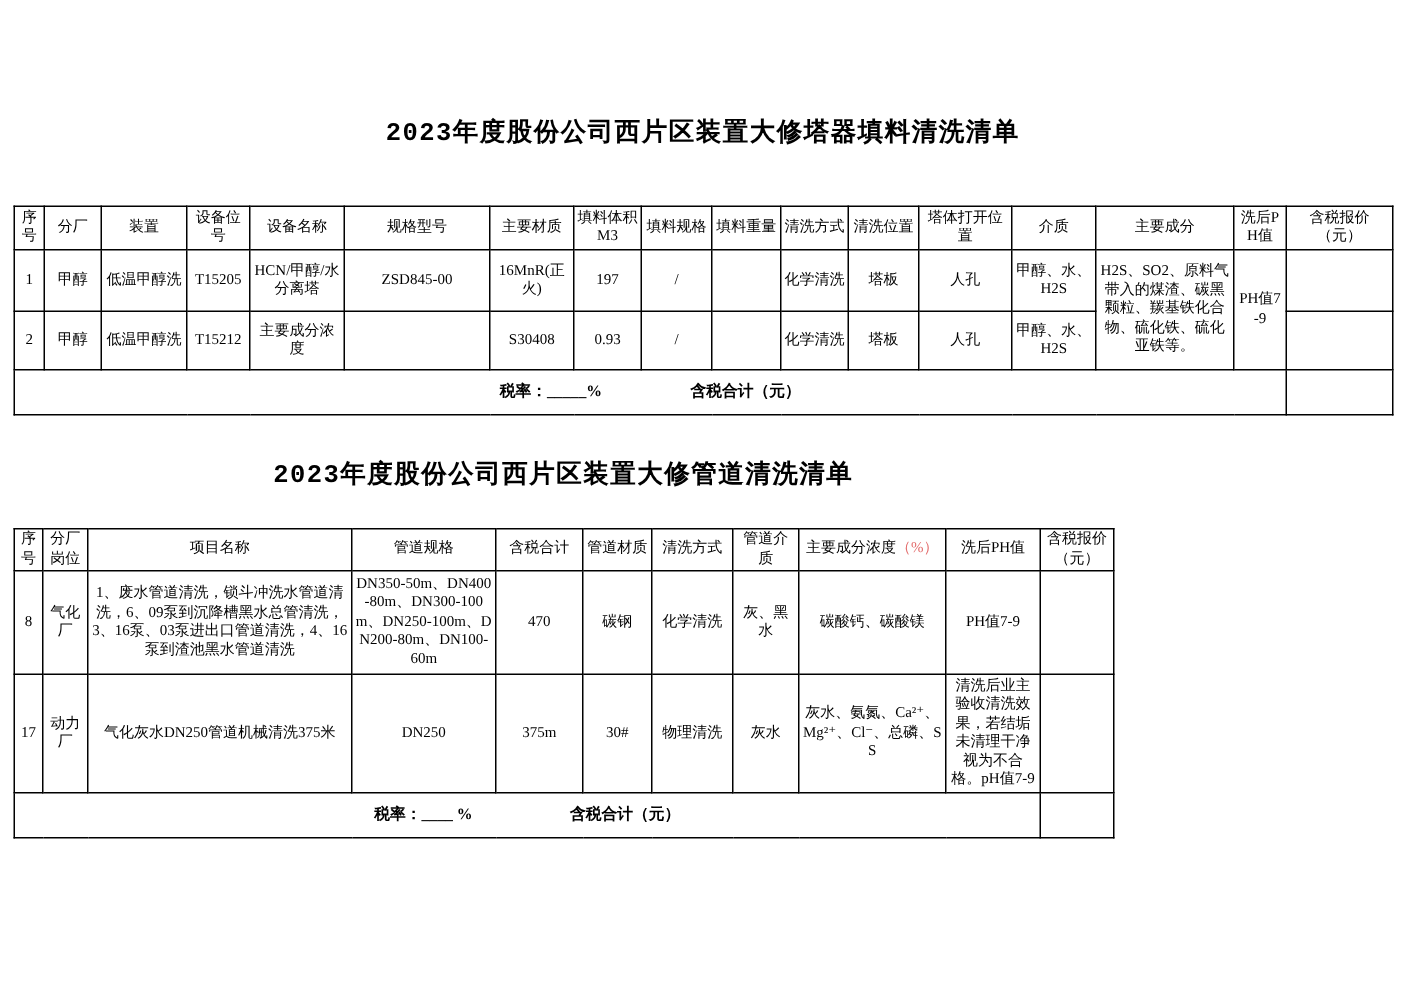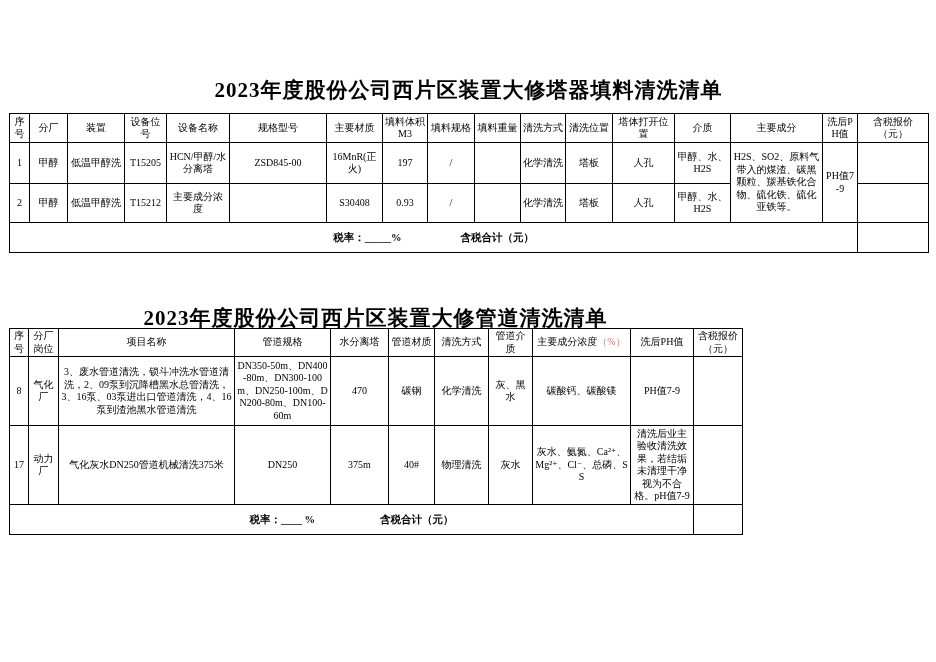"2023年度股份公司西片区装置大修塔器填料清洗清单" .sec-title { font-family: none -> Liberation Mono, monospace; font-size: 21px -> 17px }
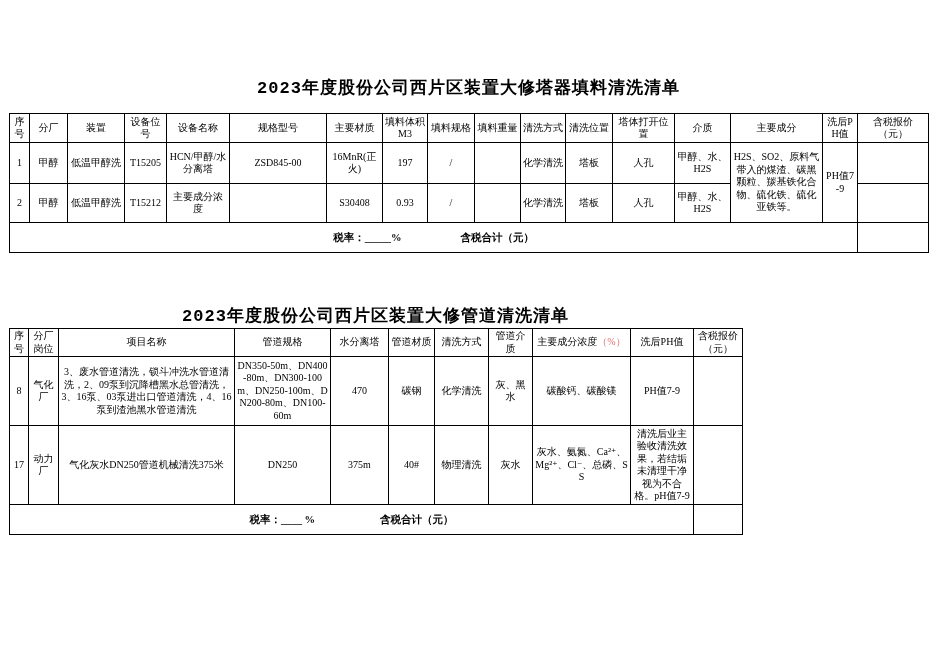"序号" table { margin-top: none -> 24px }
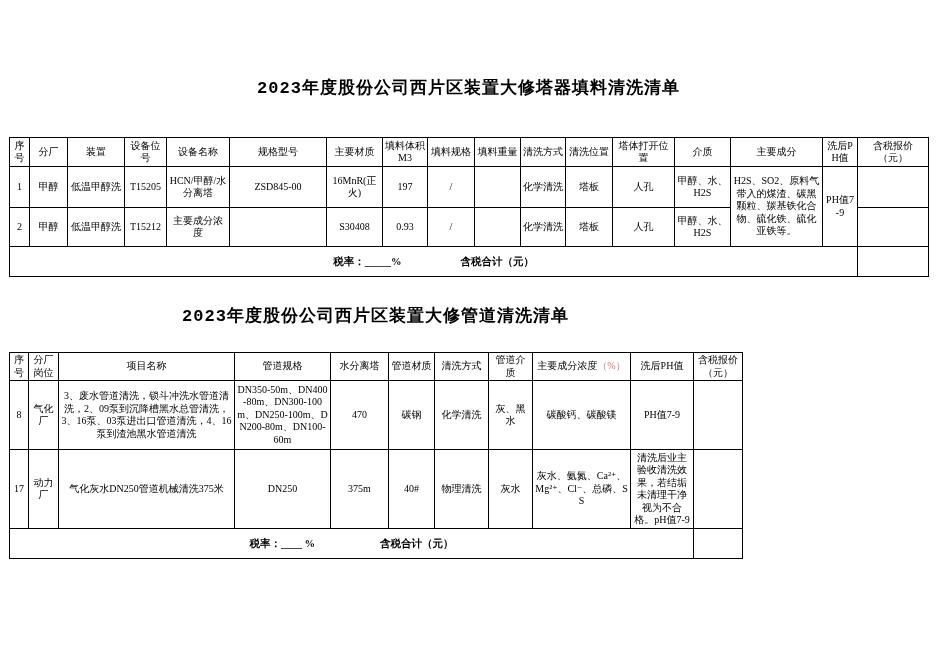"水分离塔" th { text: 水分离塔 -> 含税合计 }
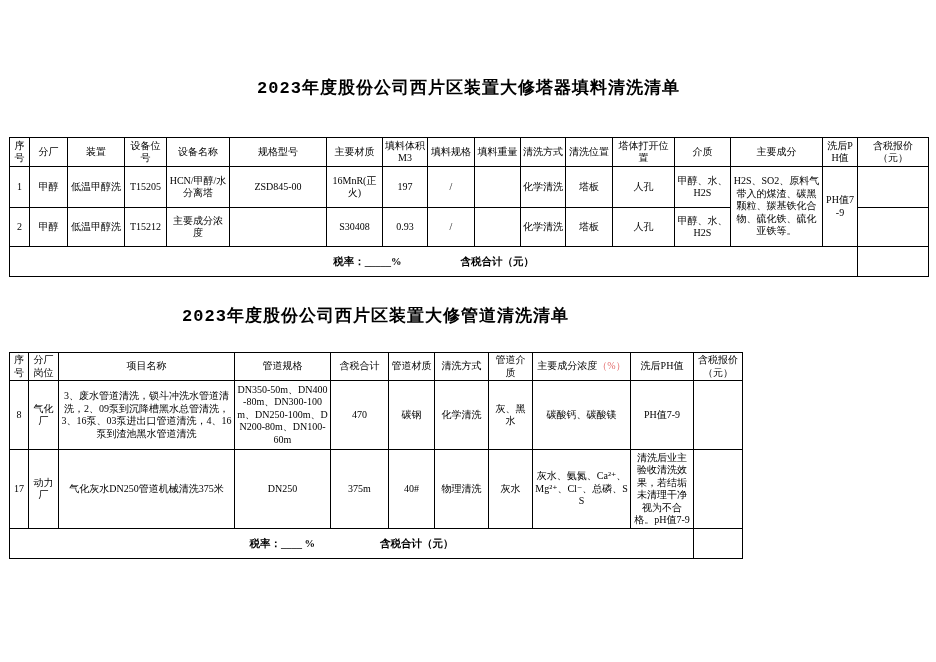"3、废水管道清洗，锁斗冲洗水管道清洗，2、09泵到沉降槽黑水总管清洗，3、16泵" td { text: 3、废水管道清洗，锁斗冲洗水管道清洗，2 -> 1、废水管道清洗，锁斗冲洗水管道清洗，6 }
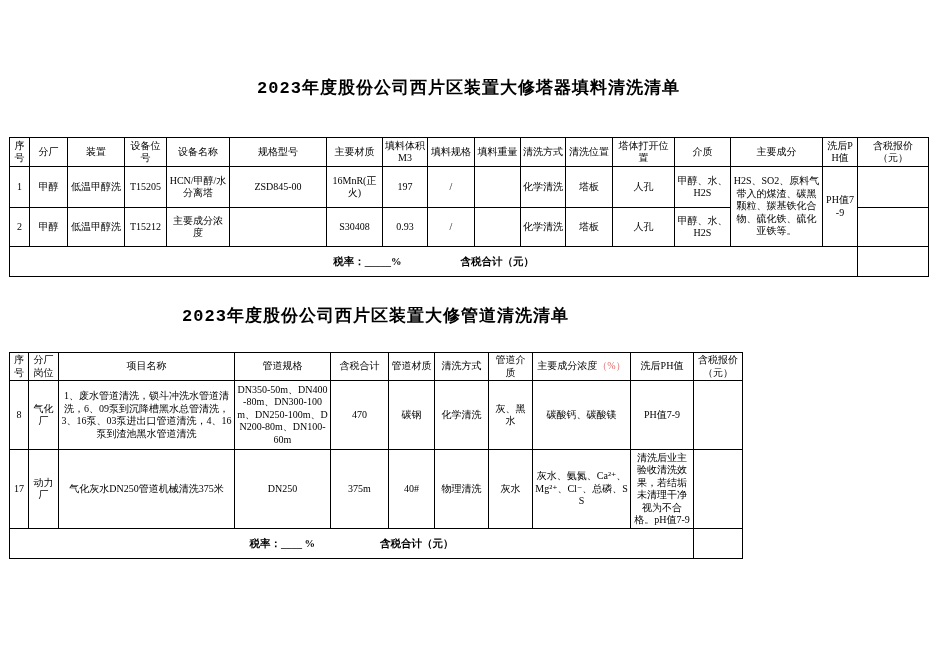"40#" td { text: 40 -> 30 }
